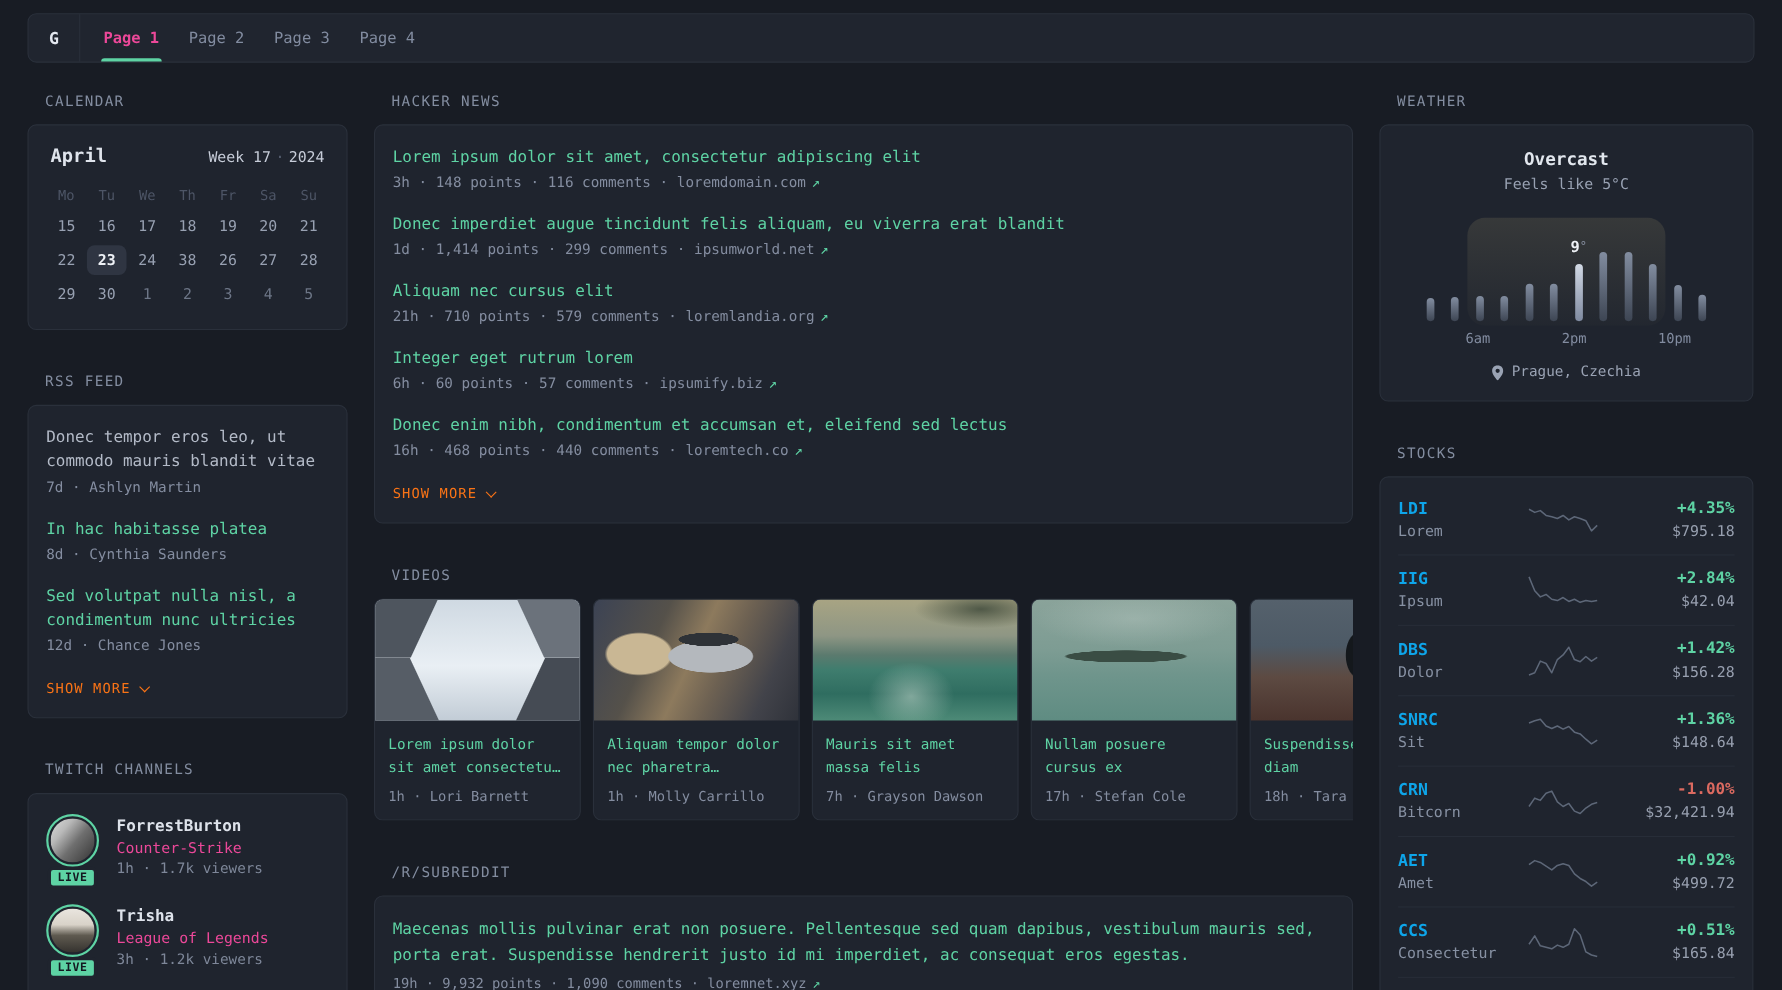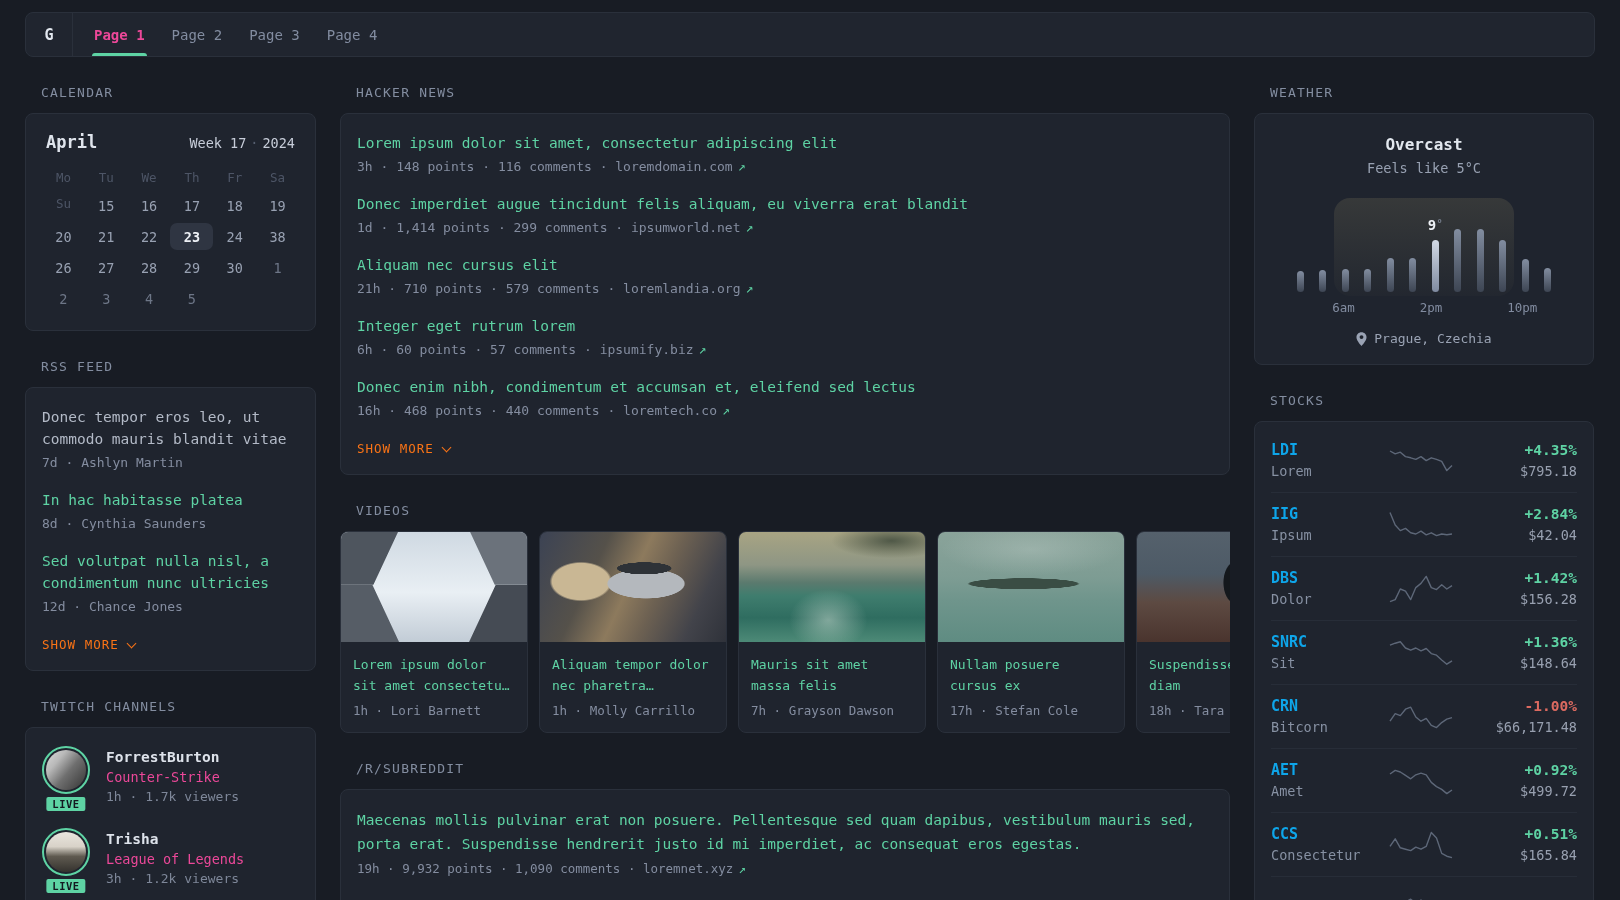"CALENDAR" .widget { margin-bottom: 28px -> 40px }
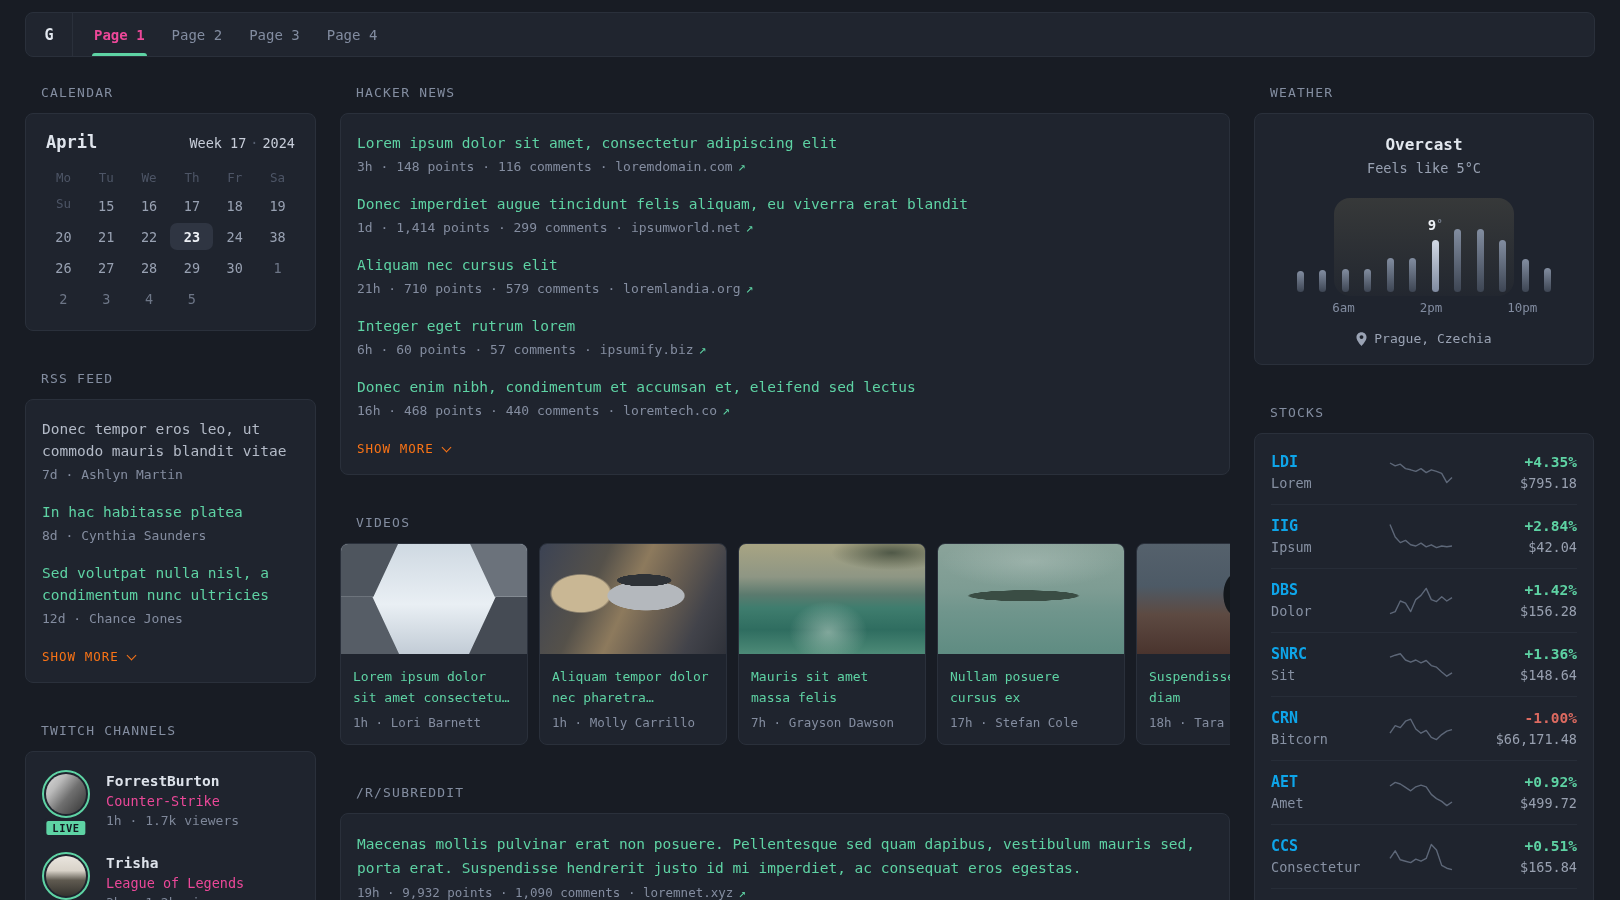"Mo" .cal-grid { grid-template-columns: repeat(6,1fr) -> repeat(7,1fr) }
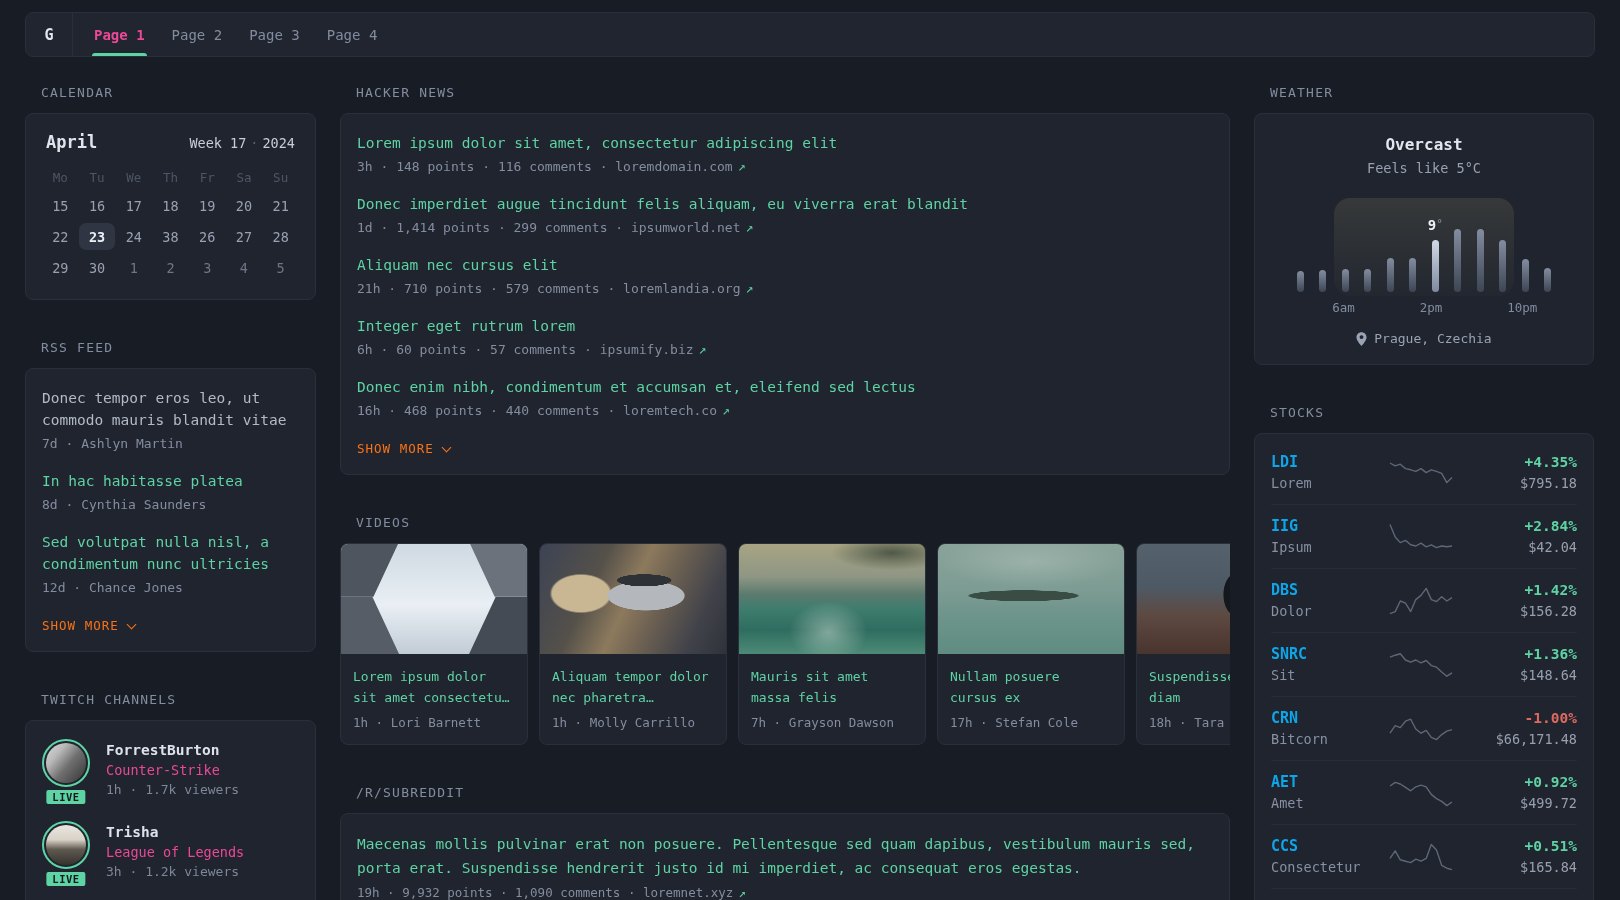"$66,171.48" div.stock-price { text: $66,171.48 -> $32,421.94 }
